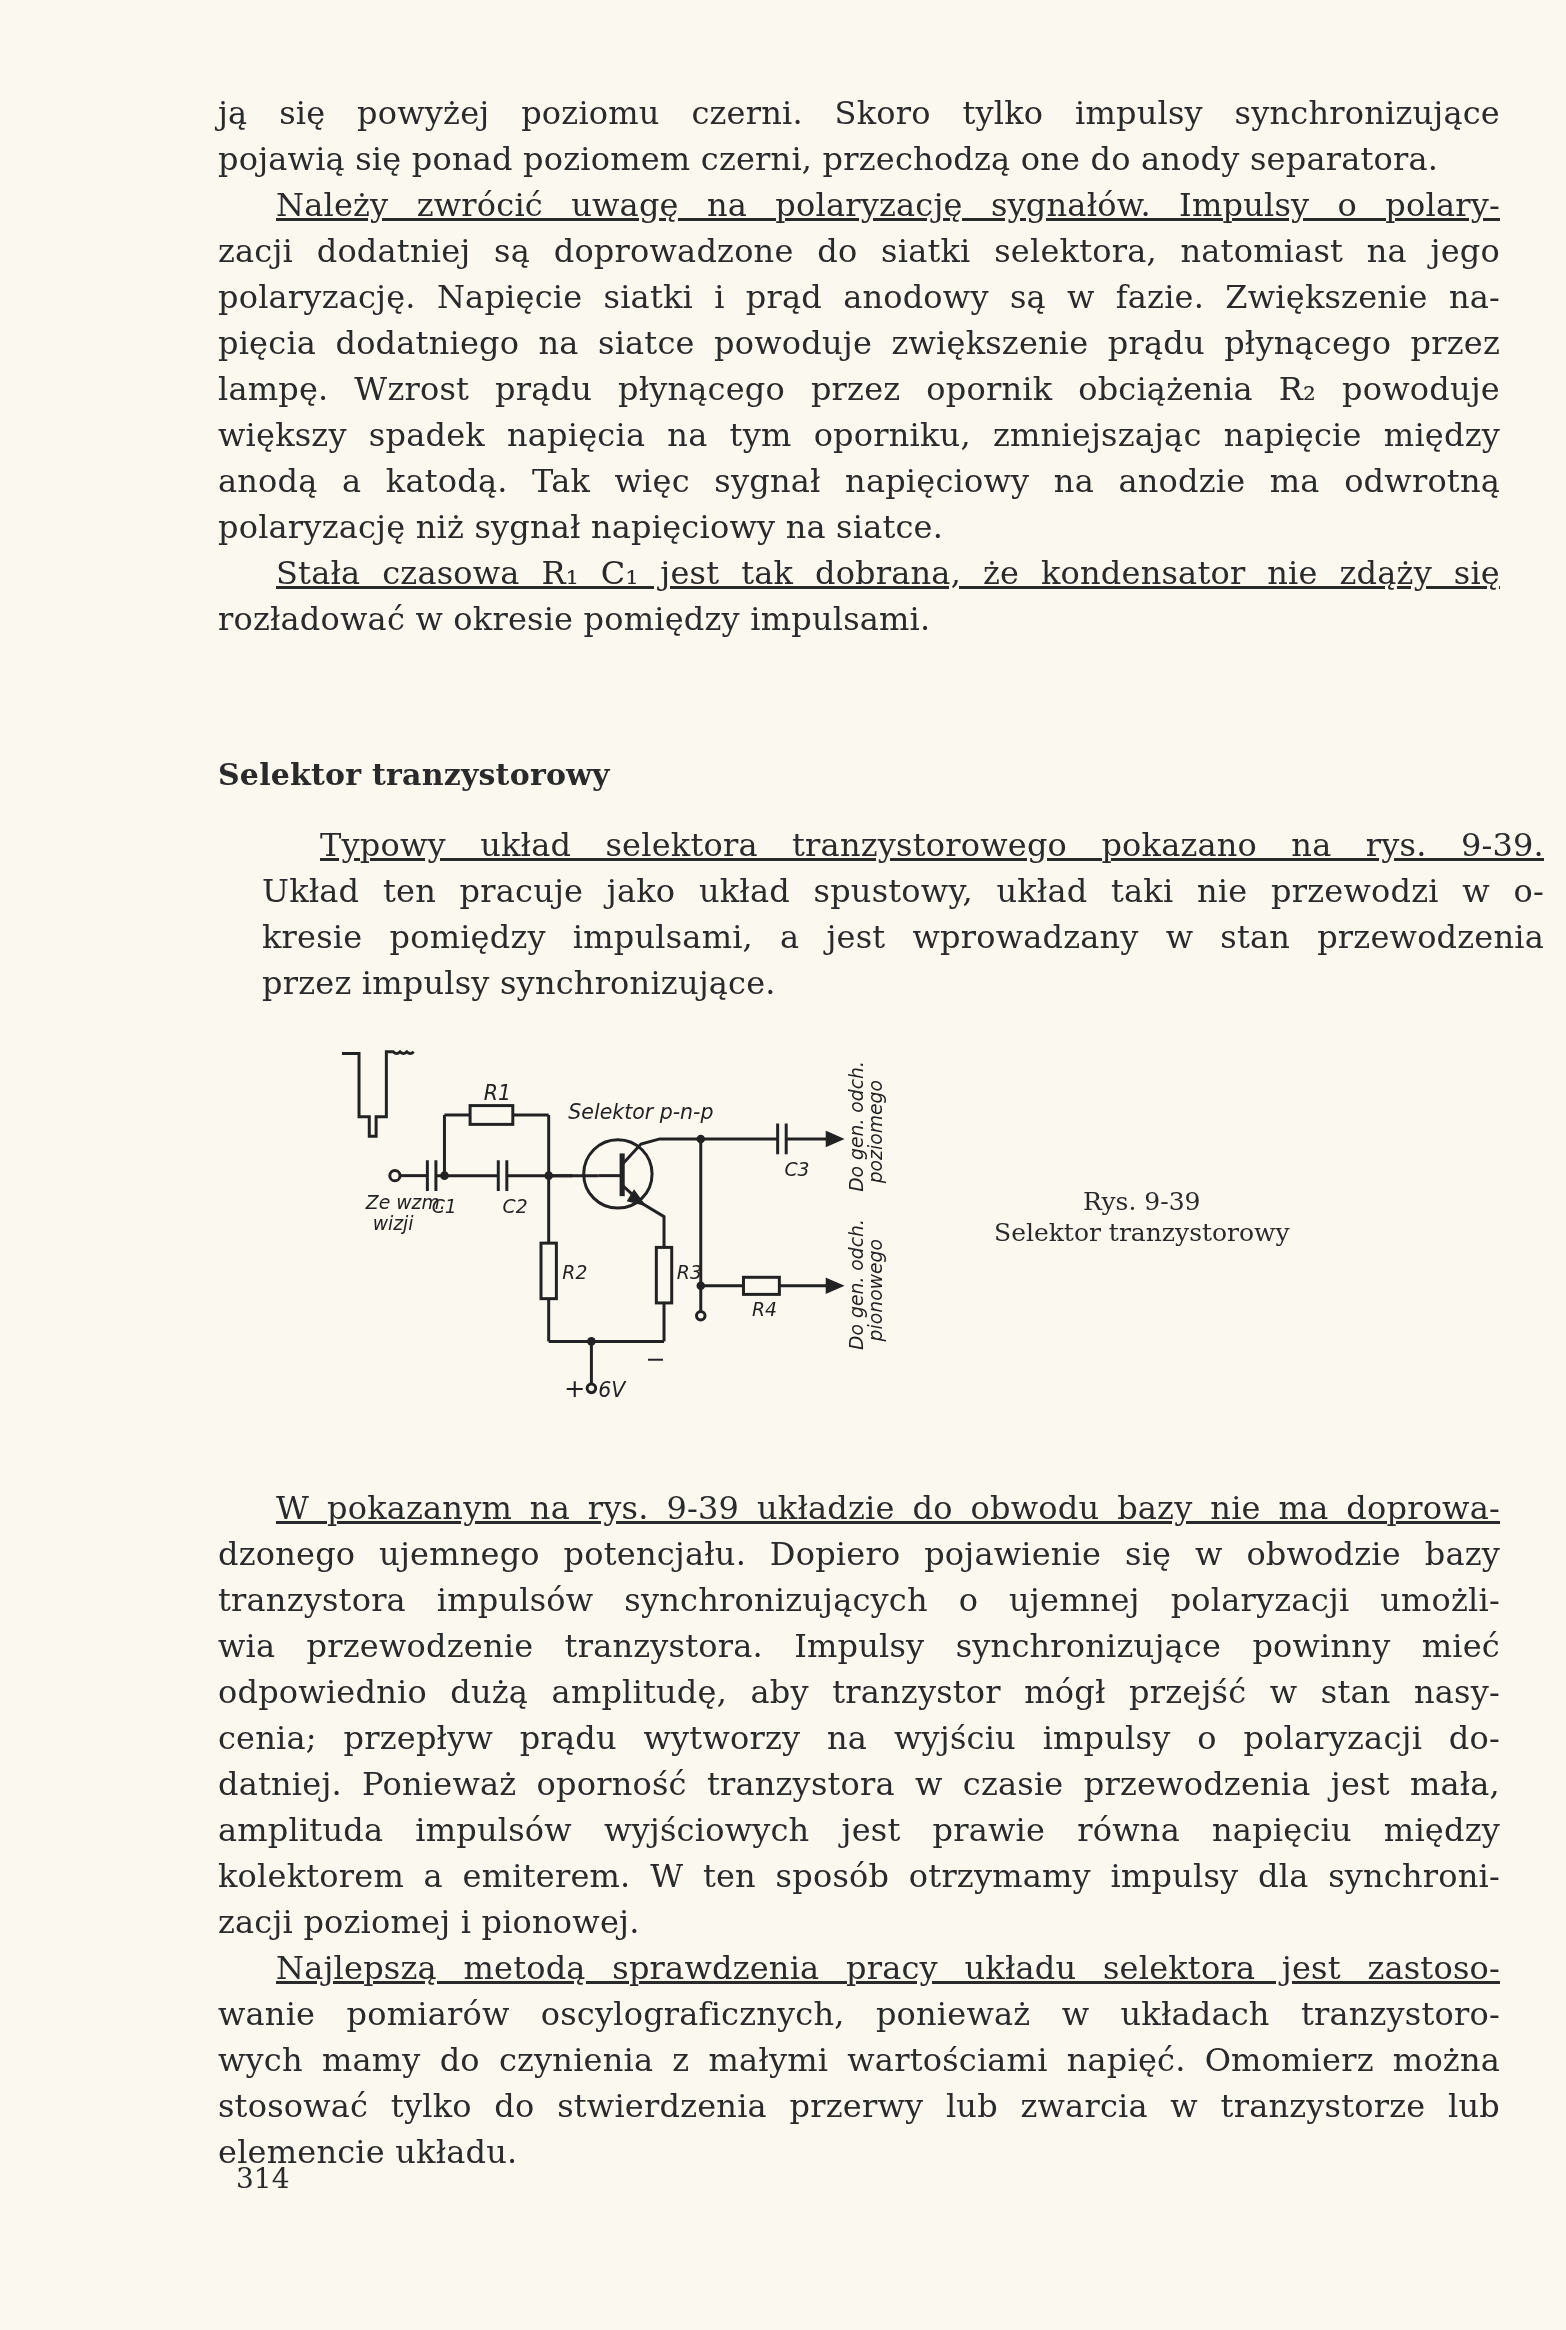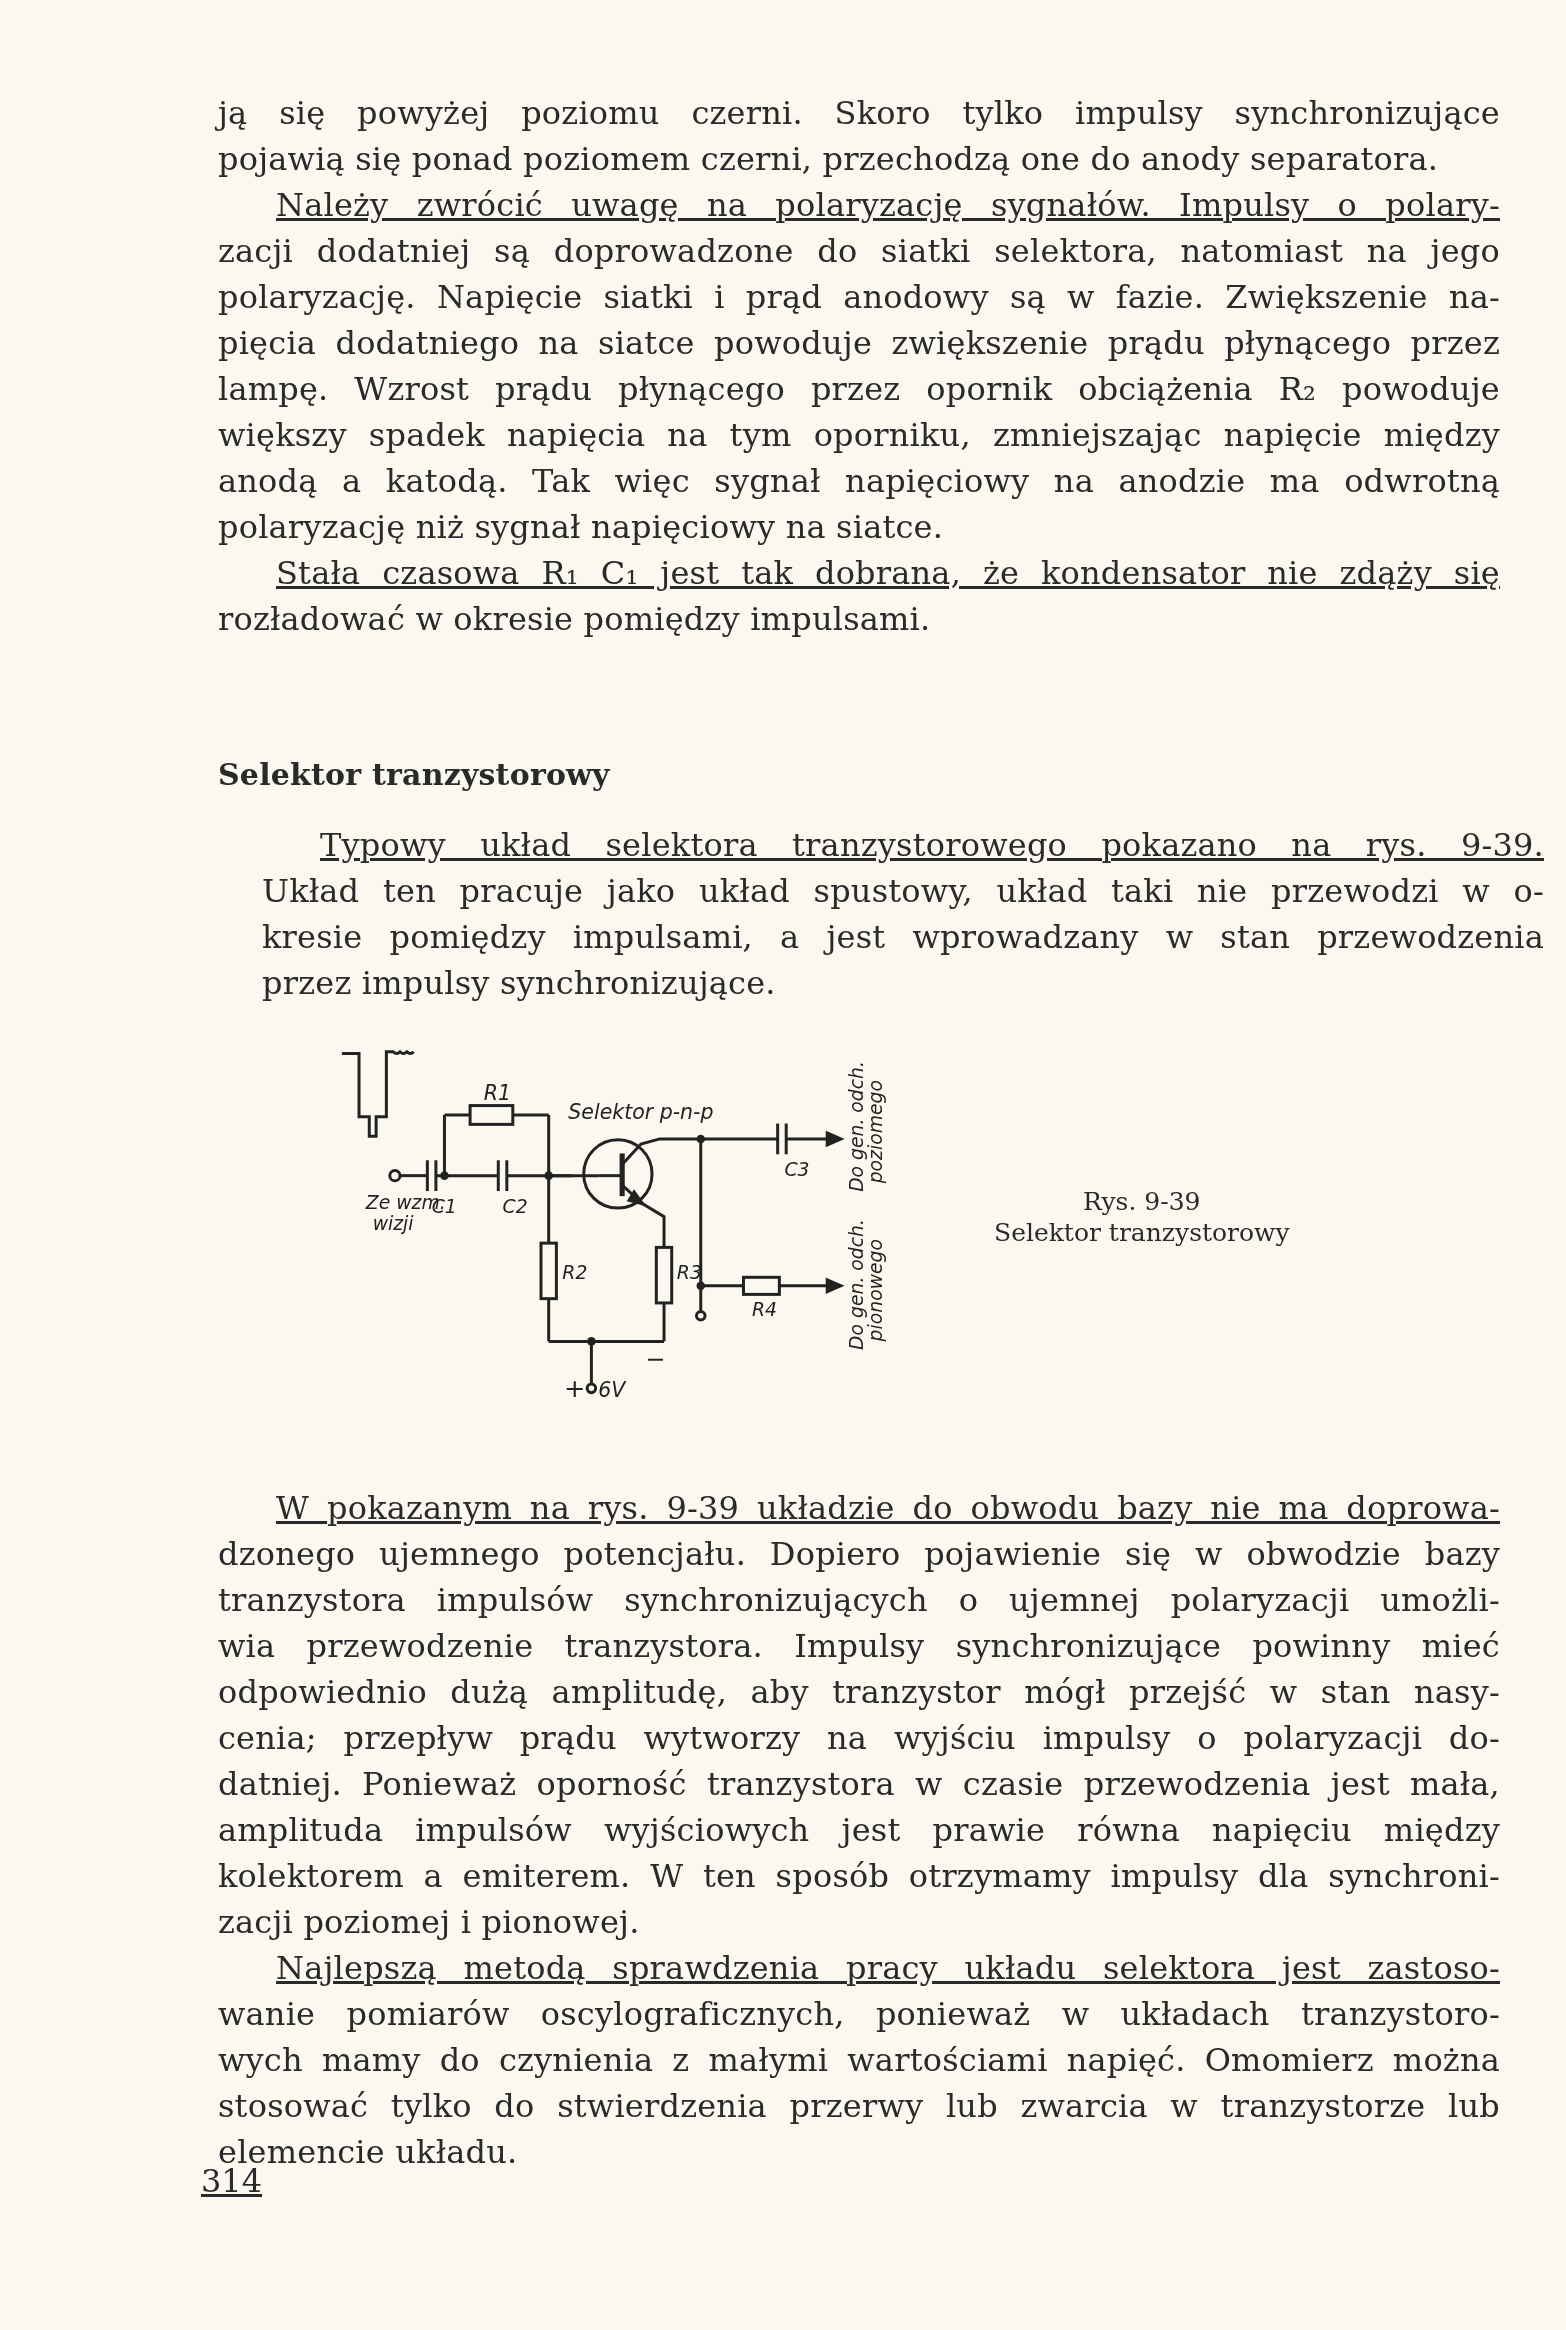"314" .page-num { font-size: 32px -> 28px; left: 201px -> 236px; text-decoration: underline -> none }
